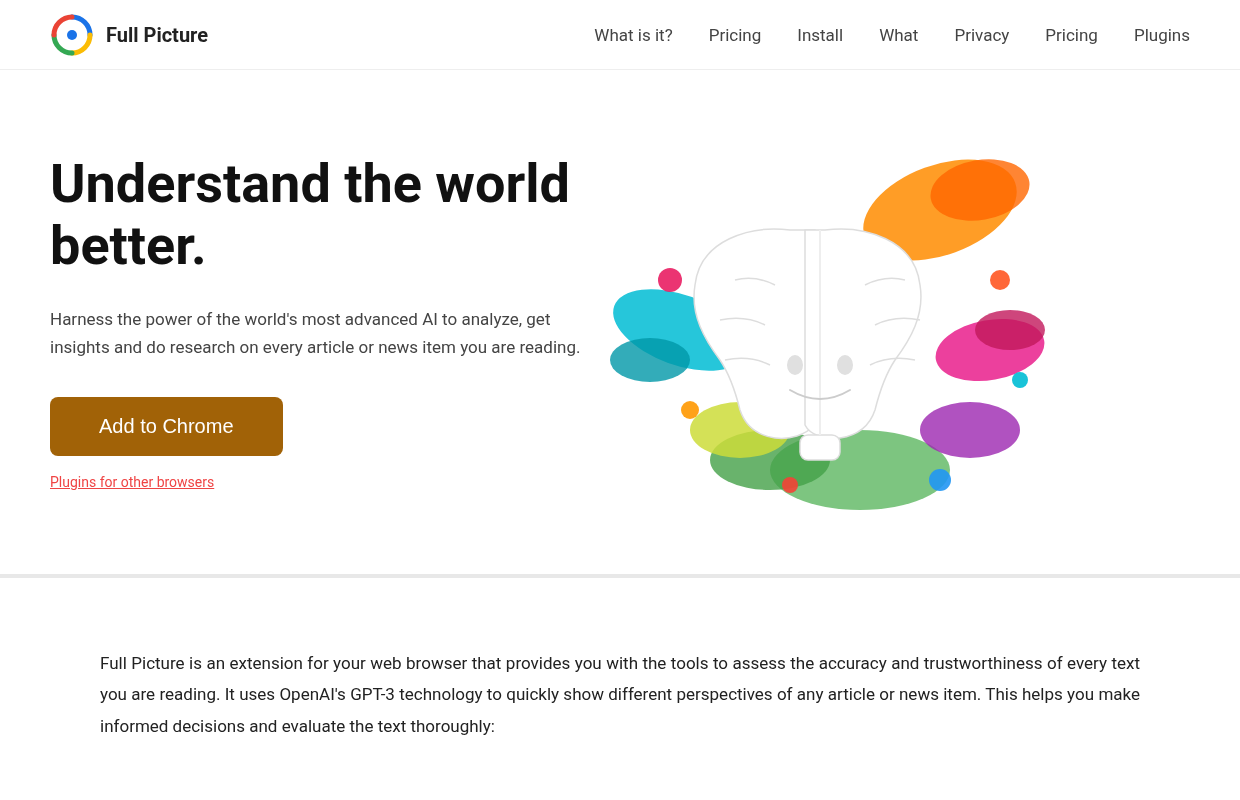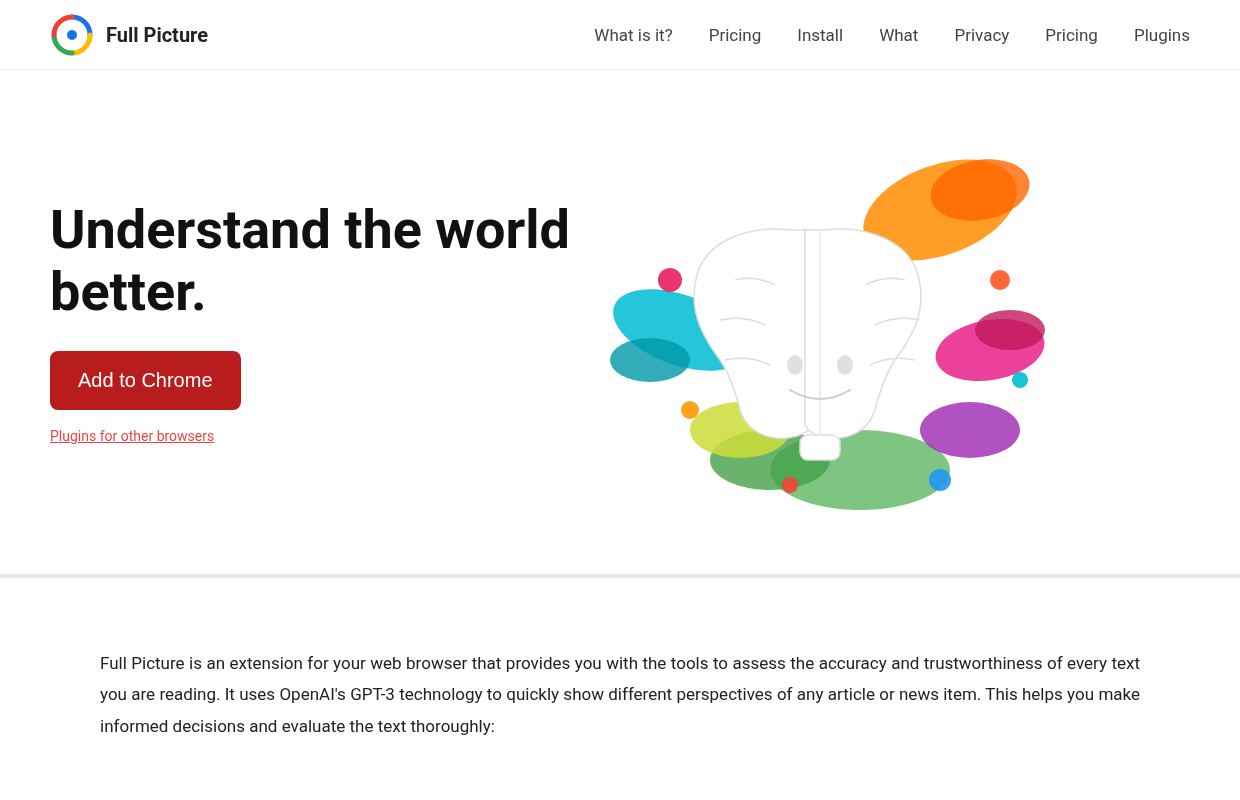"Harness the power of the" p.hero-desc { html: none -> <p>Harness the power of the world's most advanced AI to analyze, get insights and do research on every article or news item you are reading.</p> }
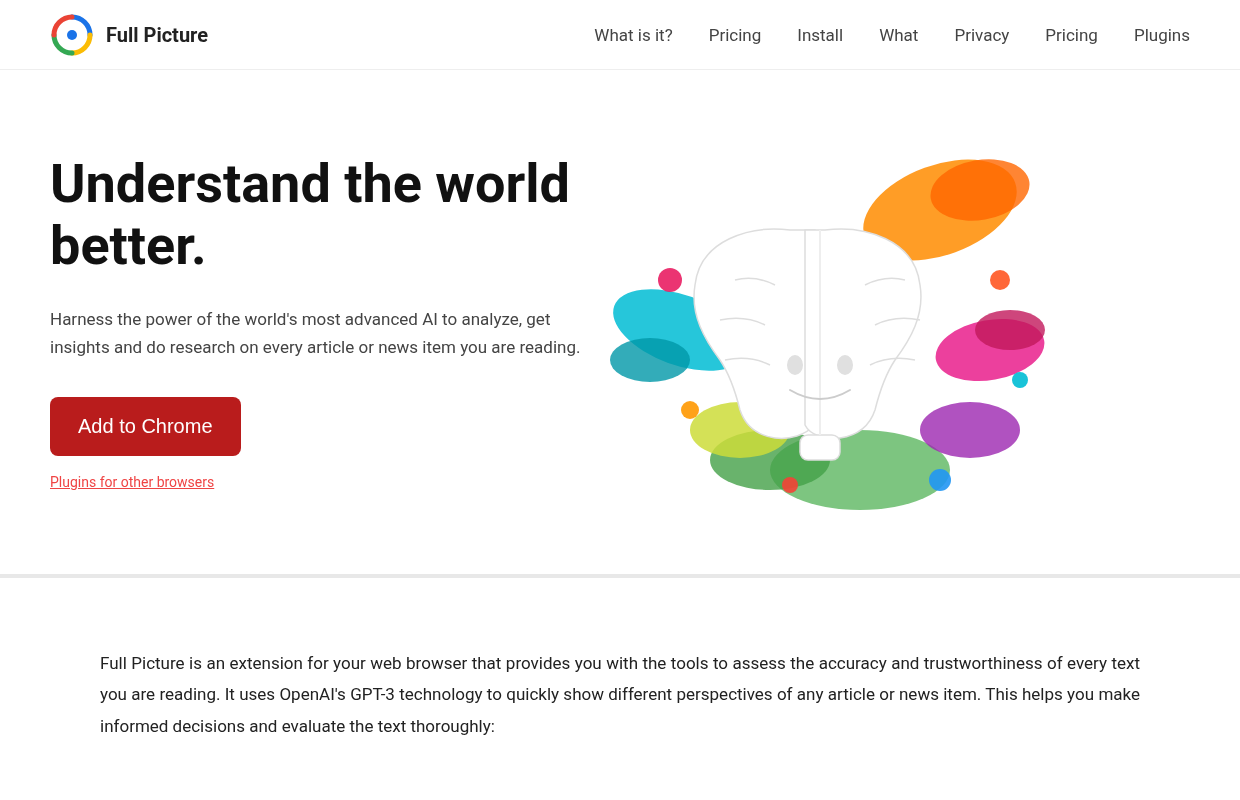"Add to Chrome" .btn-chrome { background: #b91c1c -> #a16207; padding: 18px 28px -> 18px 49px }
